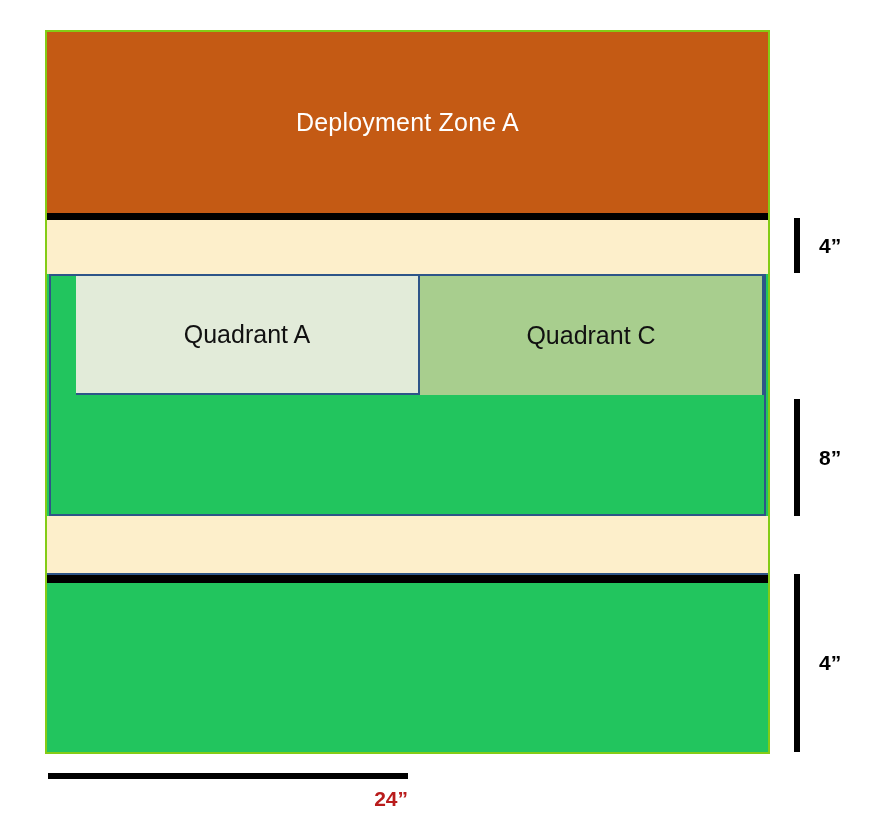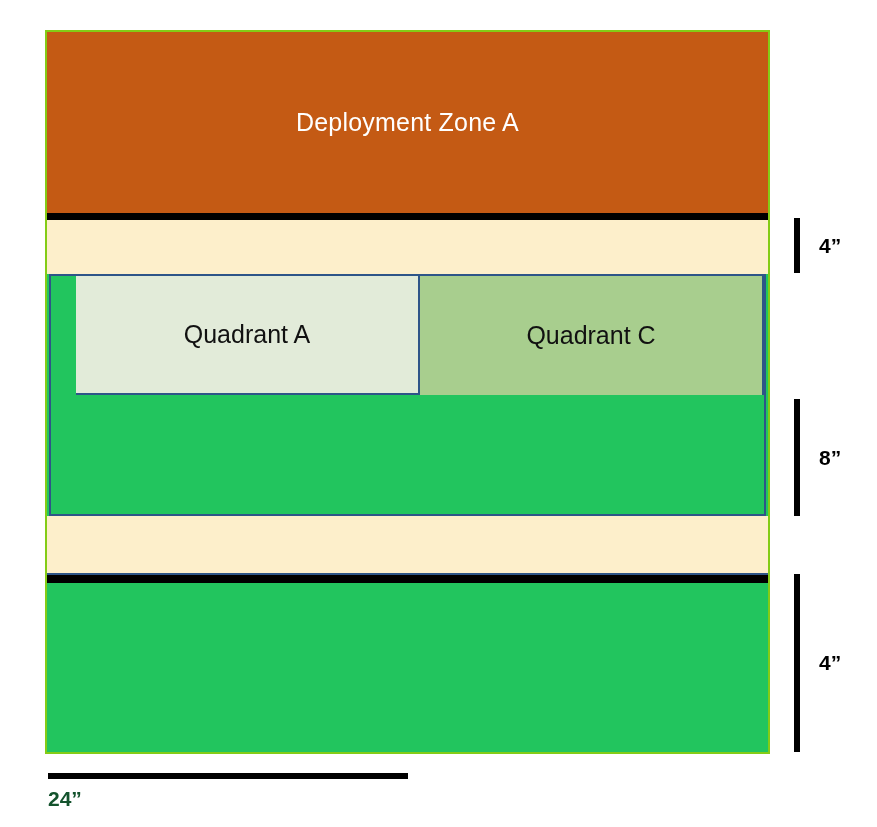"24”" .dim-h .dim-label { color: #14532d -> #b91c1c; text-align: left -> right }
